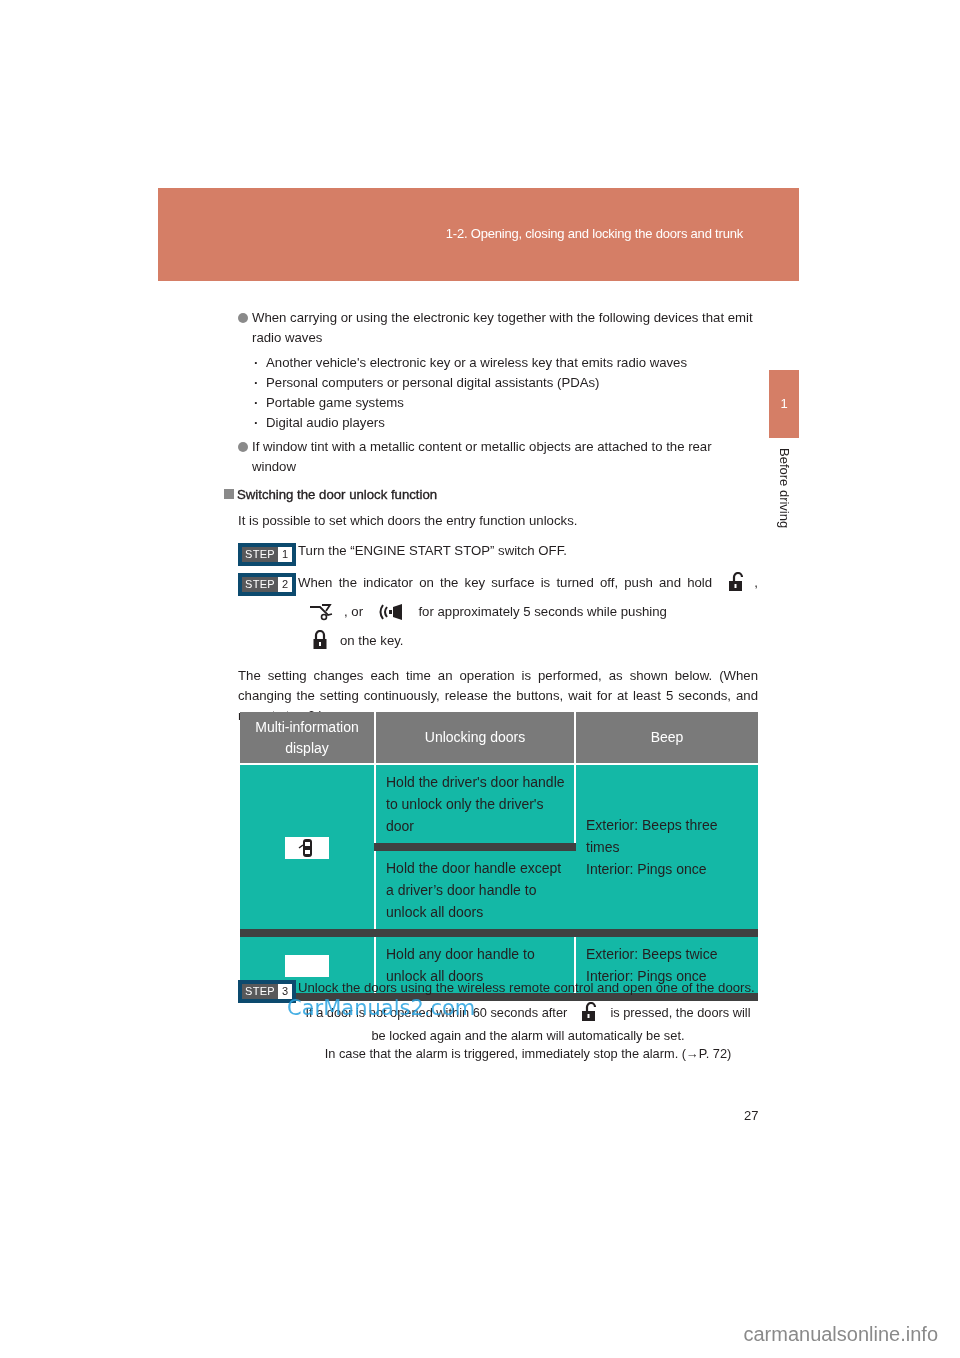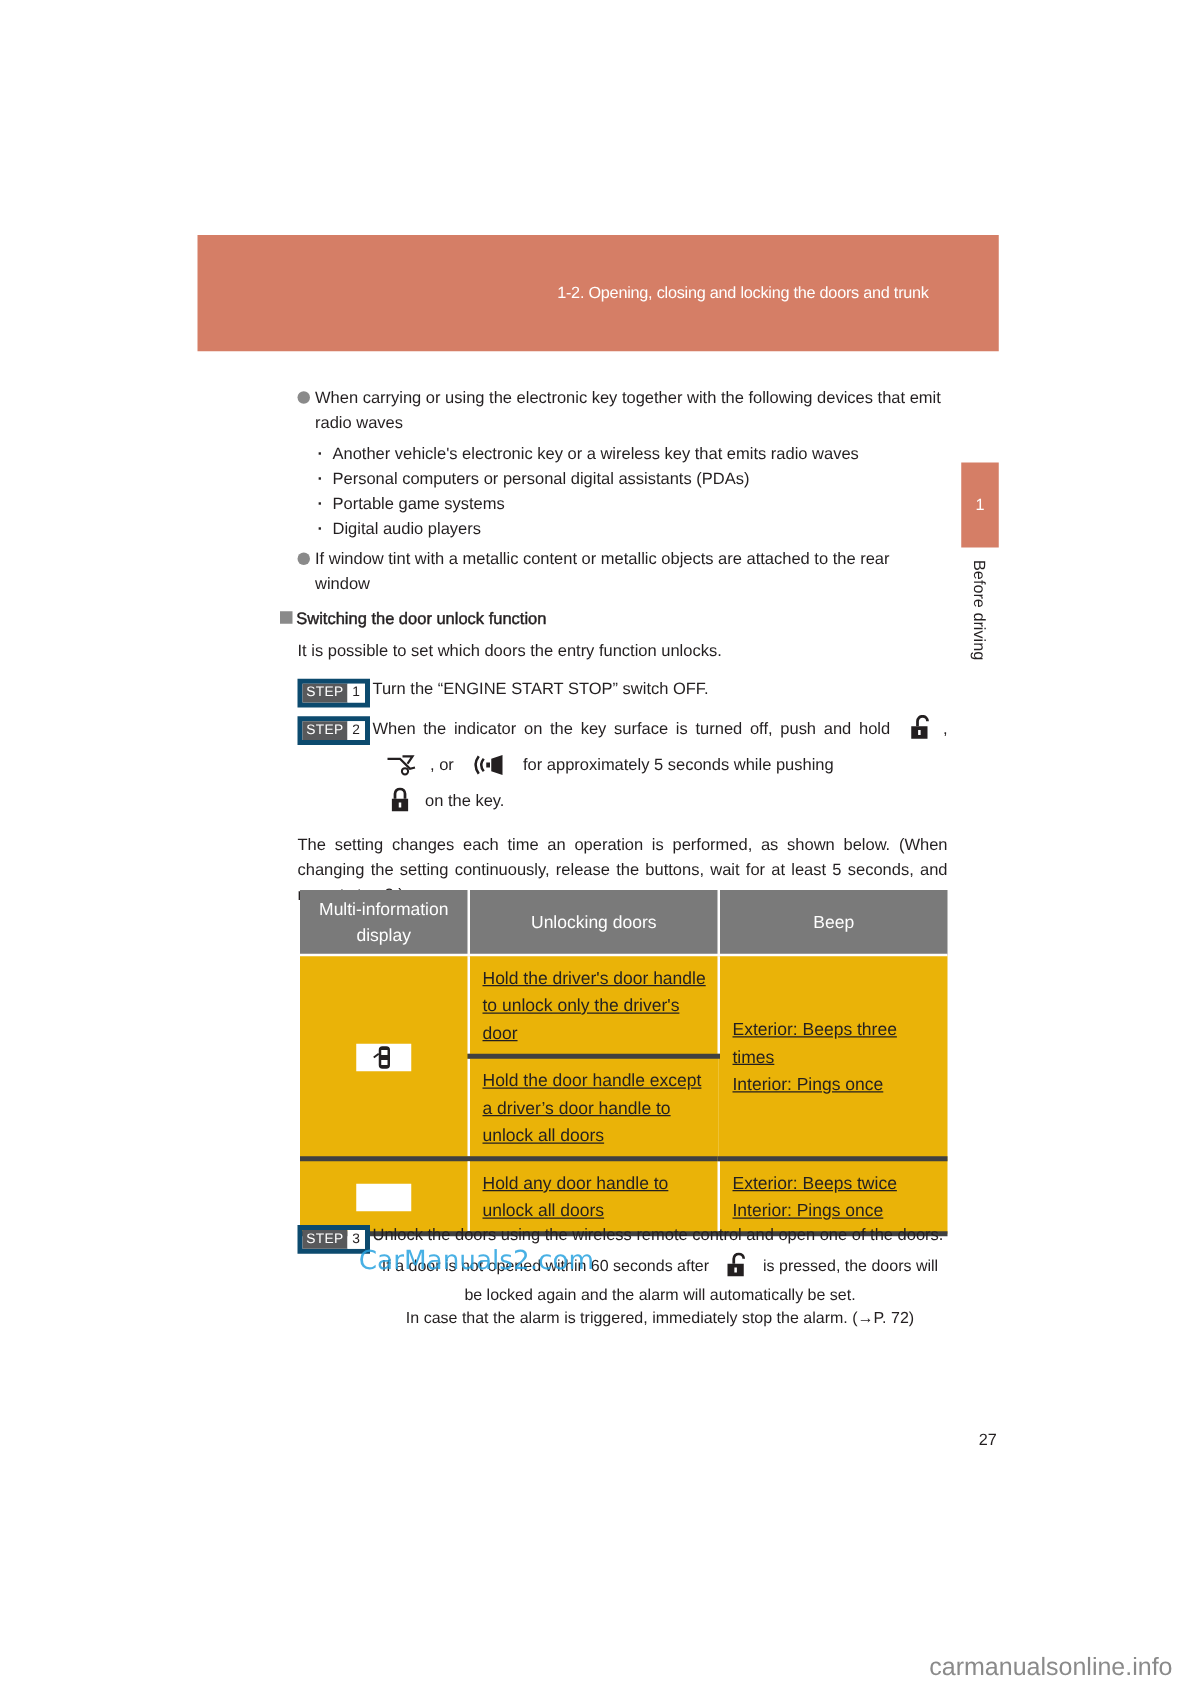"Hold the driver's door handle" table.unlock td { background: #eab308 -> #14b8a6; border-bottom: 4px solid #404040 -> 8px solid #404040; text-decoration: underline -> none }
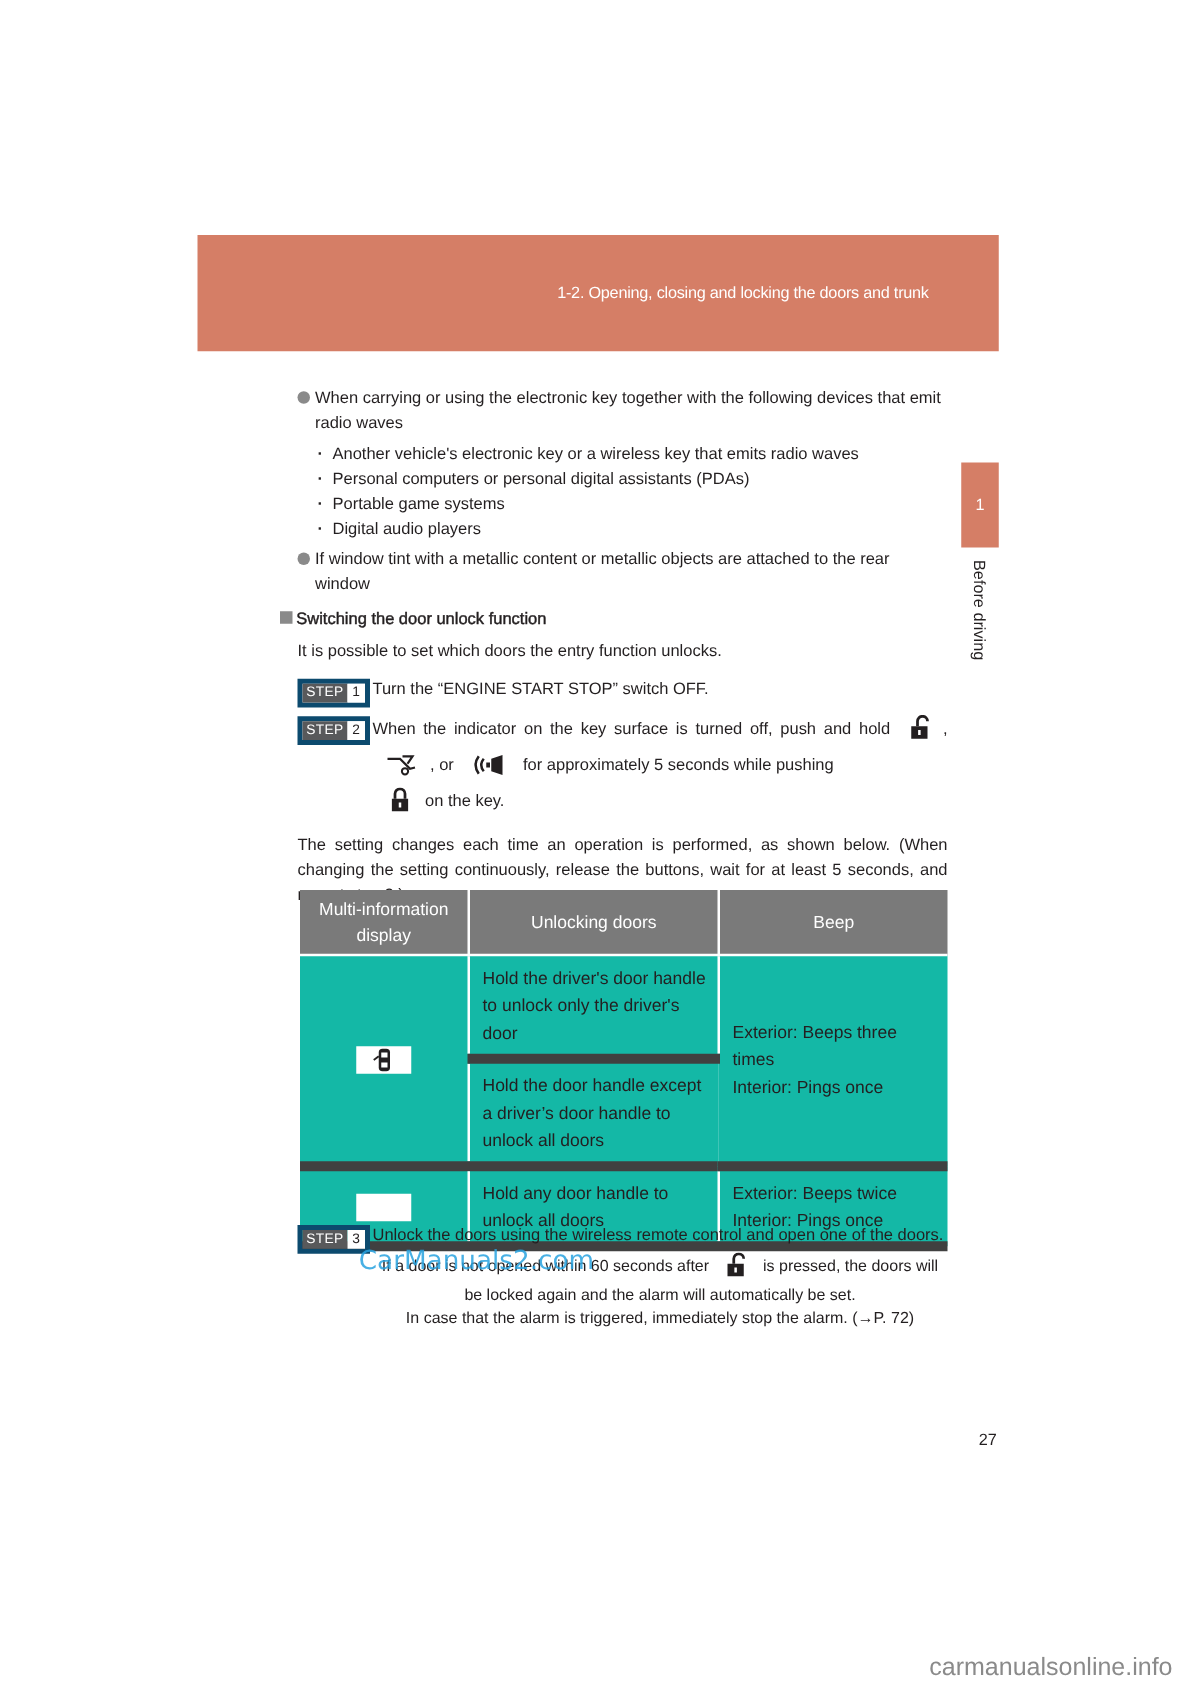"27" .page-num { margin-left: 39px -> none; top: 1144px -> 1108px }
